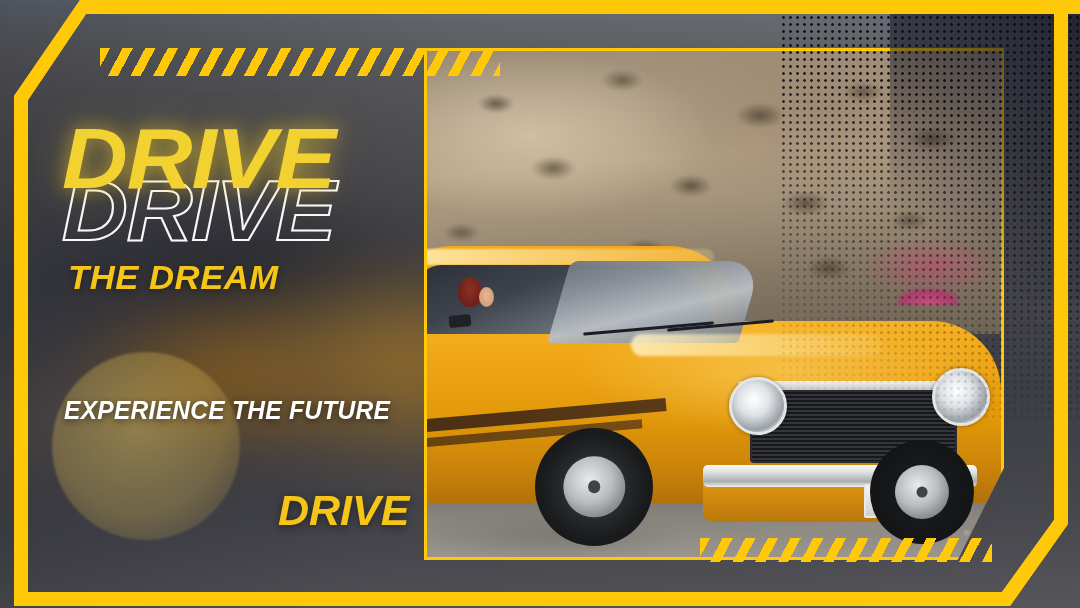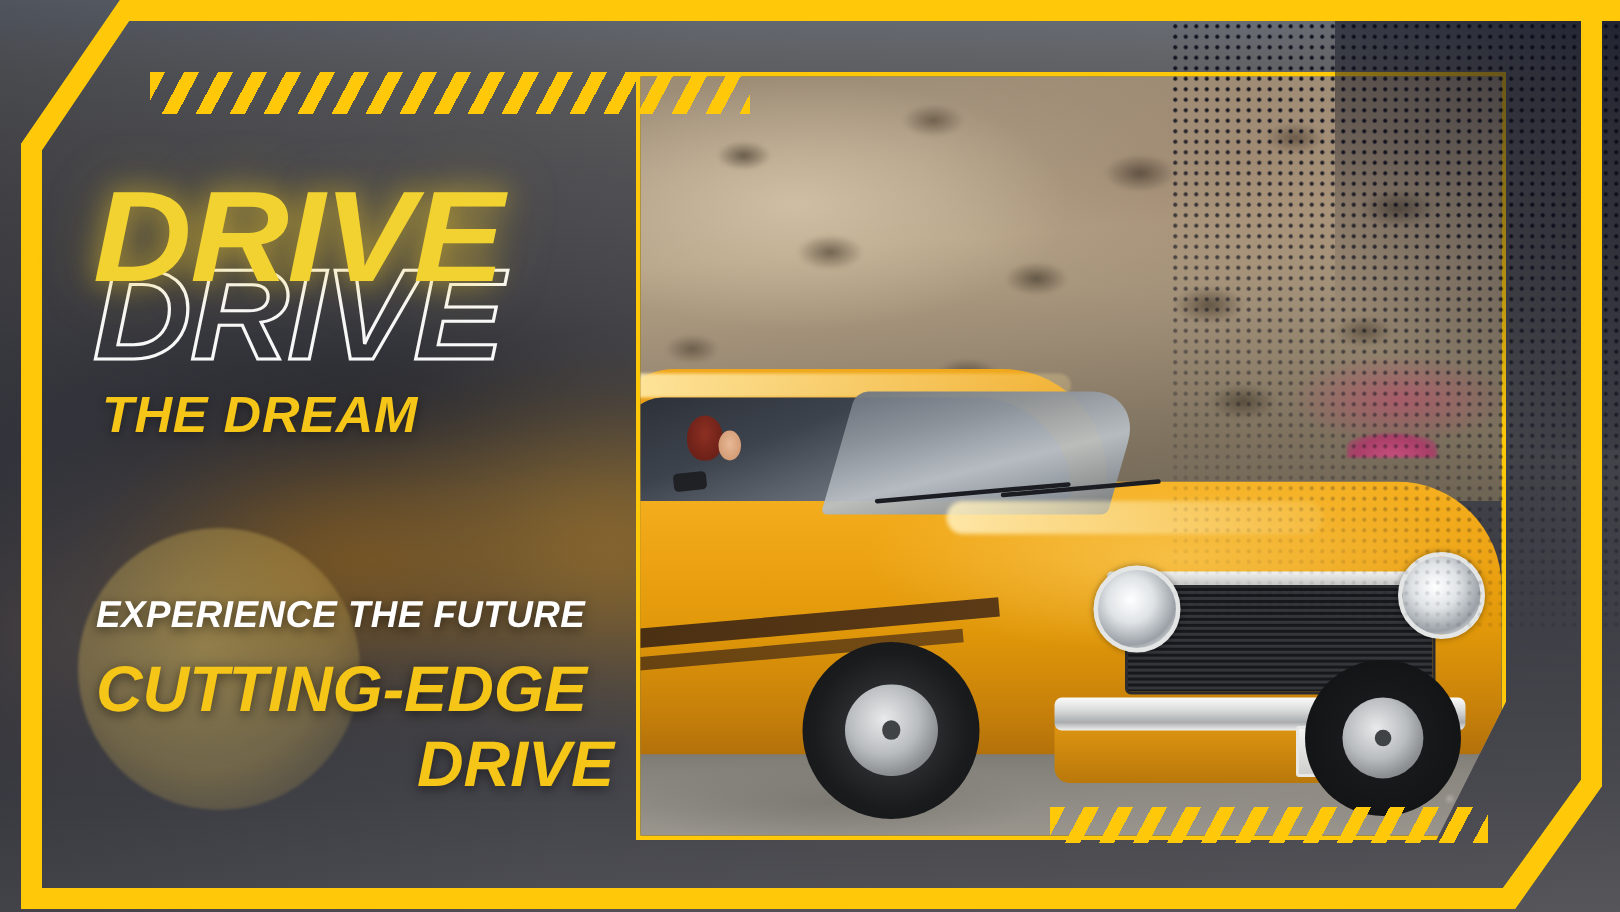"CUTTING-EDGE" div.headline1 { html: <div>CUTTING-EDGE</div> -> none }
